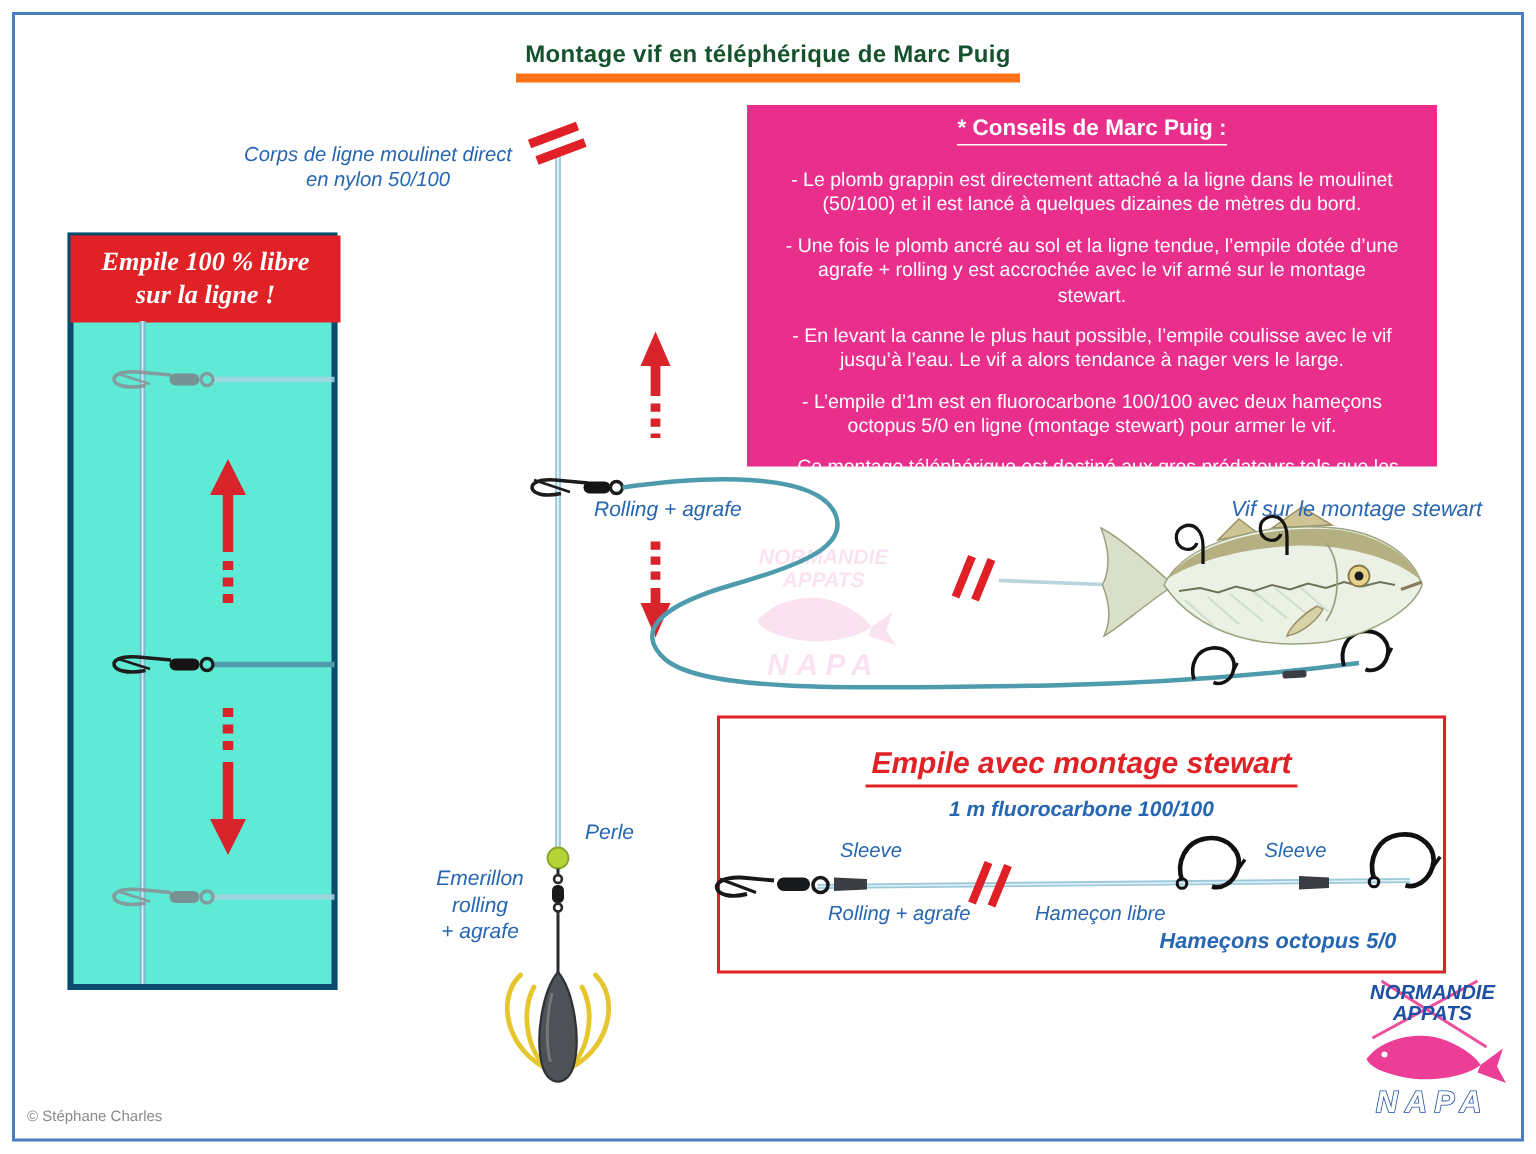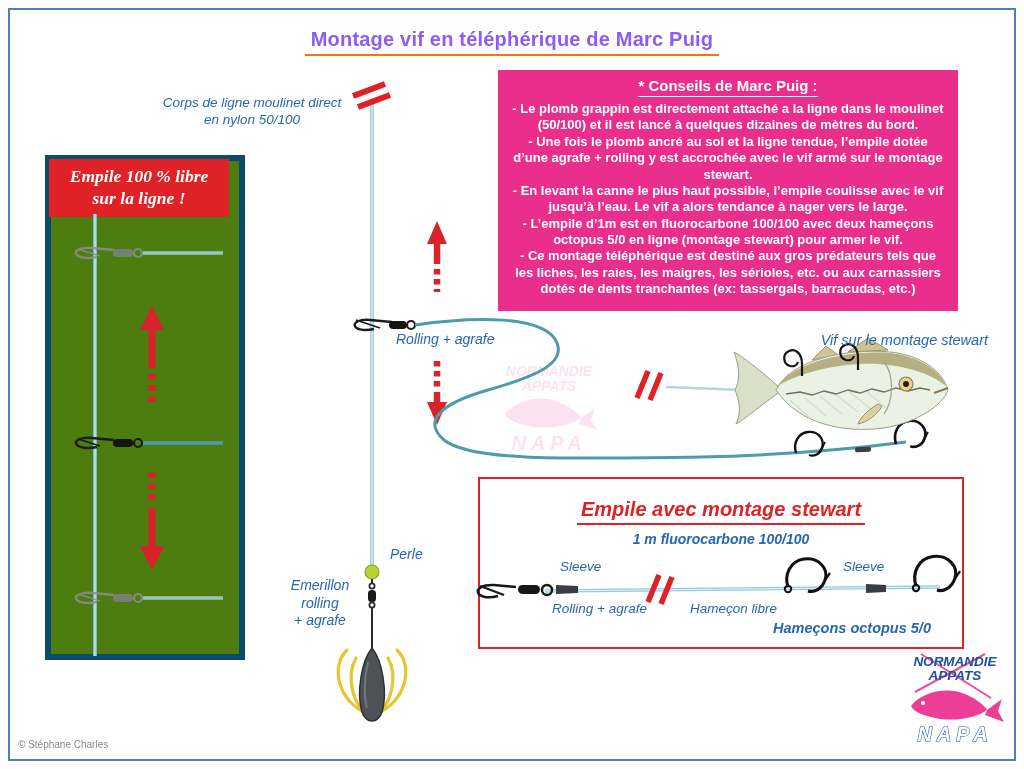"Montage vif en téléphérique de" .title { border-bottom: 2px solid #f97316 -> 6px solid #f97316; color: #8b5cf6 -> #14532d; font-size: 20px -> 16px }
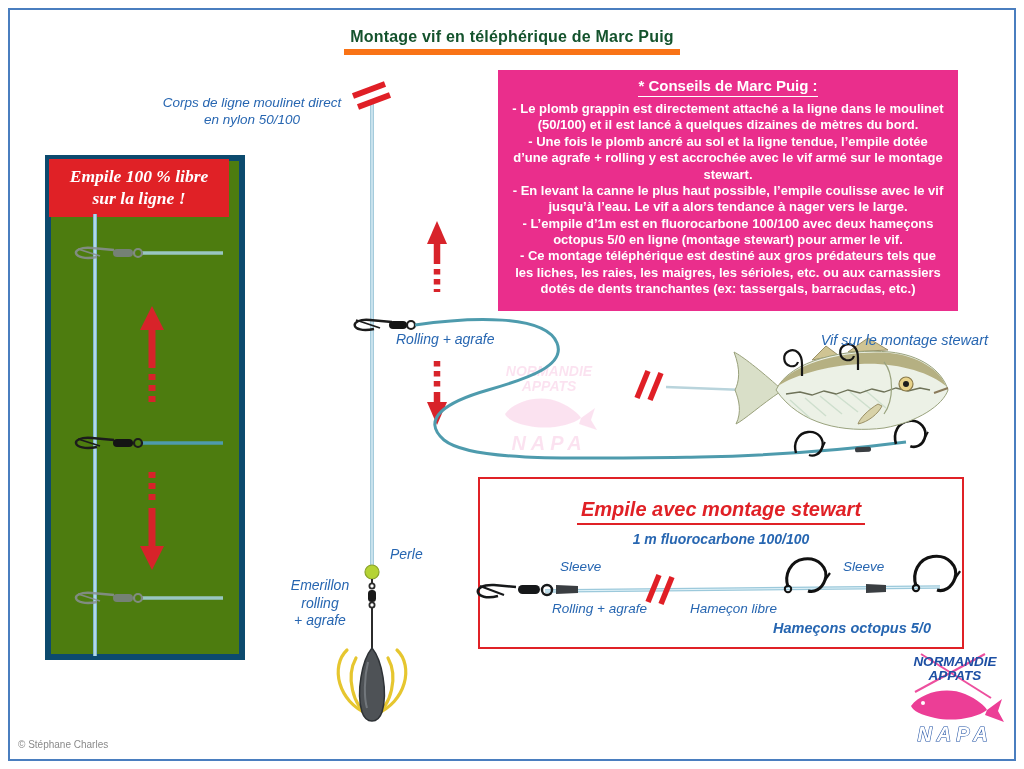"- Le plomb grappin est" .conseils p { font-weight: bold -> normal; margin: 0 -> 11px }
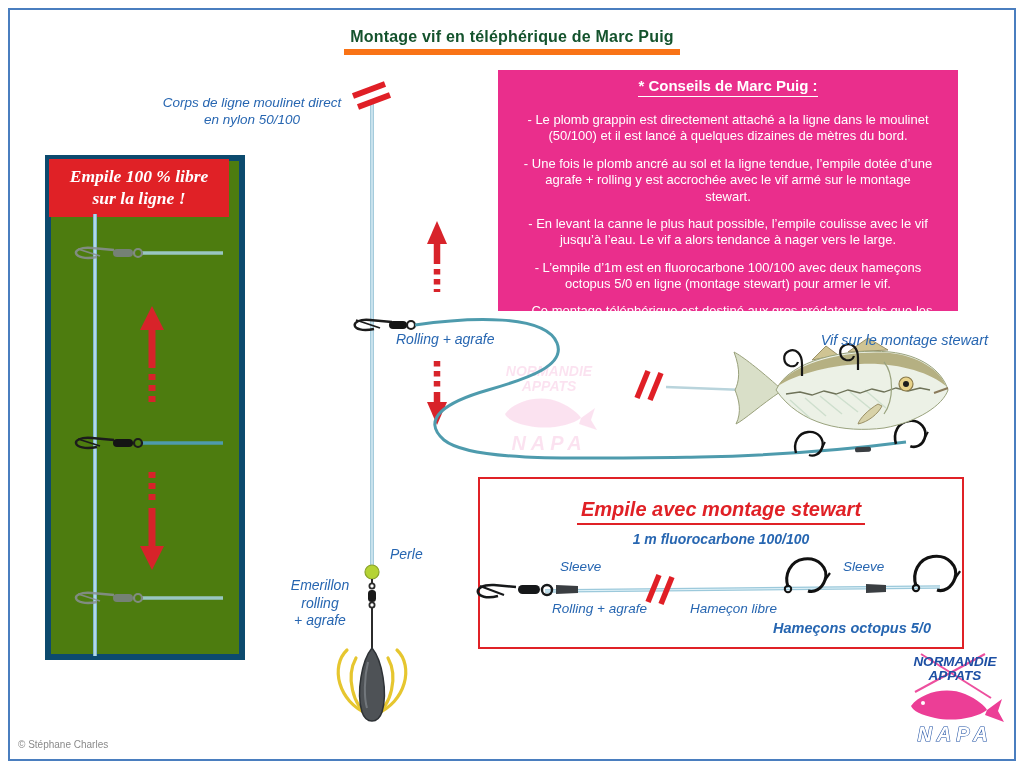"Empile 100 % libre" .left-panel { background: #4d7c0f -> #5eead4; border: 6px solid #0c4a6e -> 4px solid #0c4a6e; width: 200px -> 180px }
